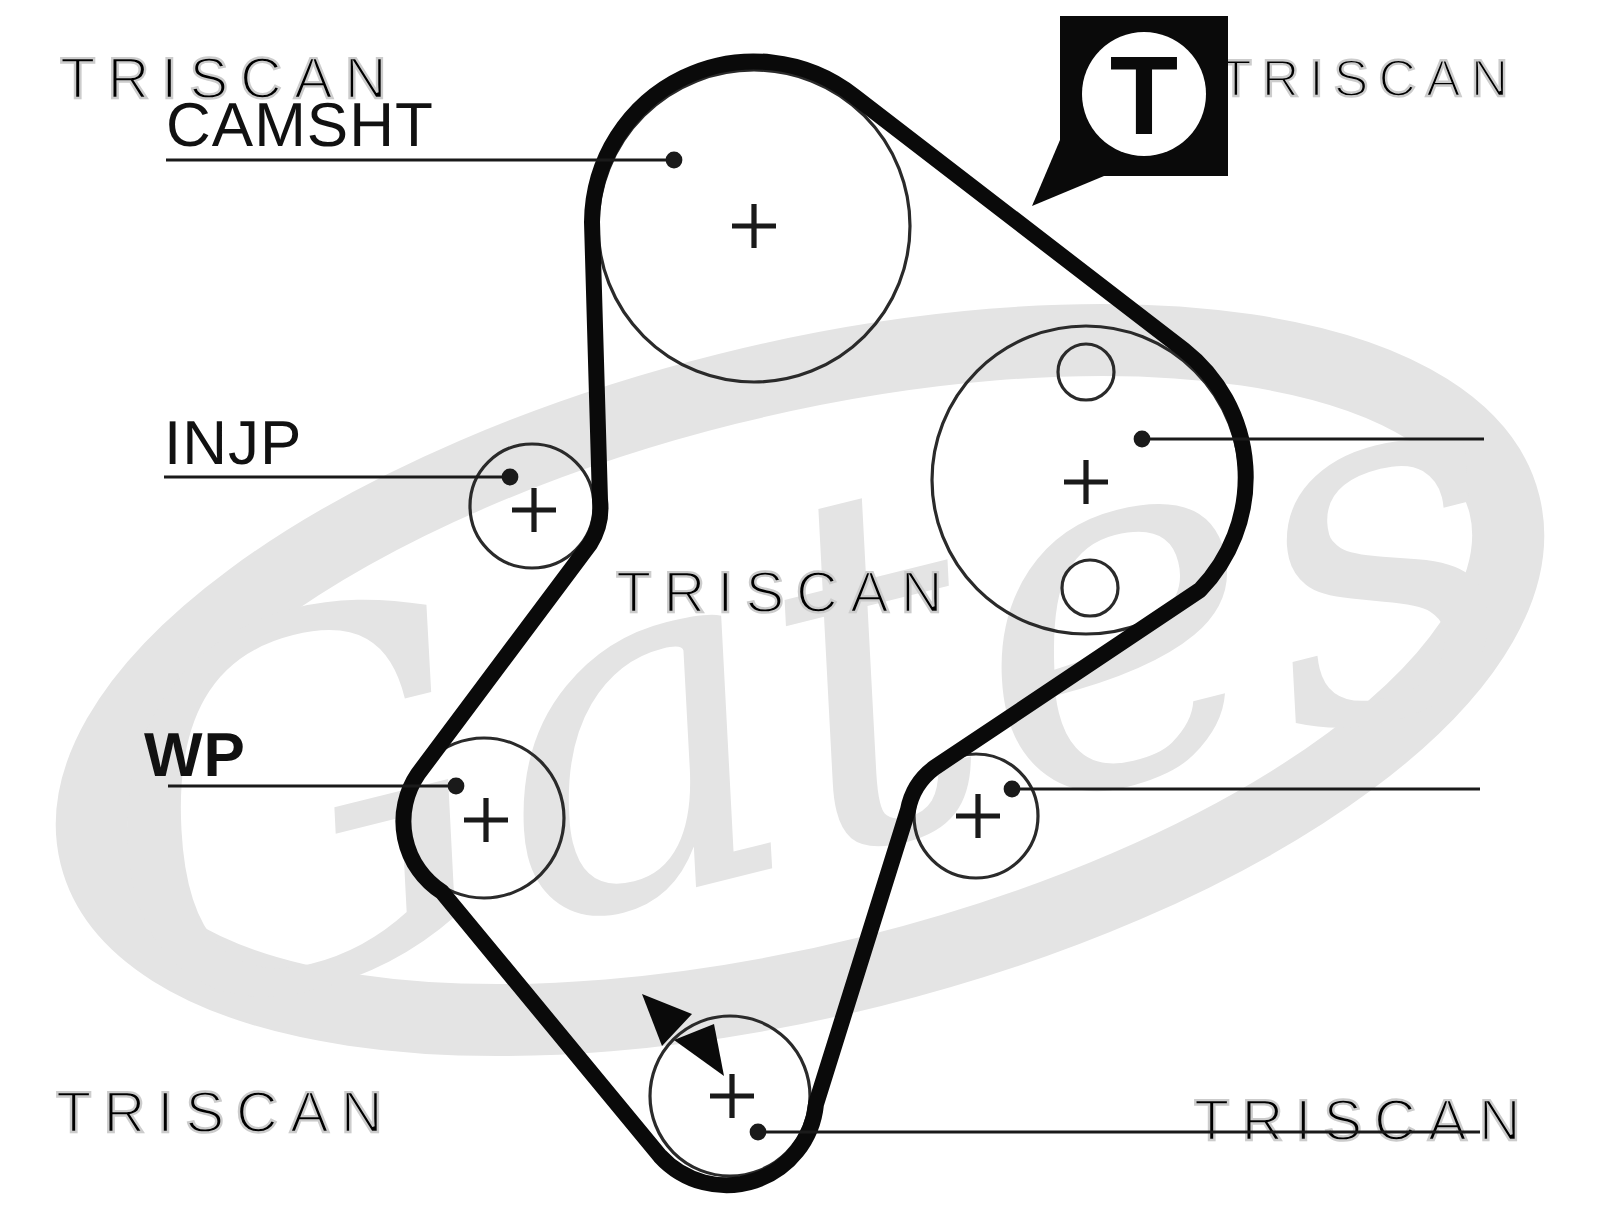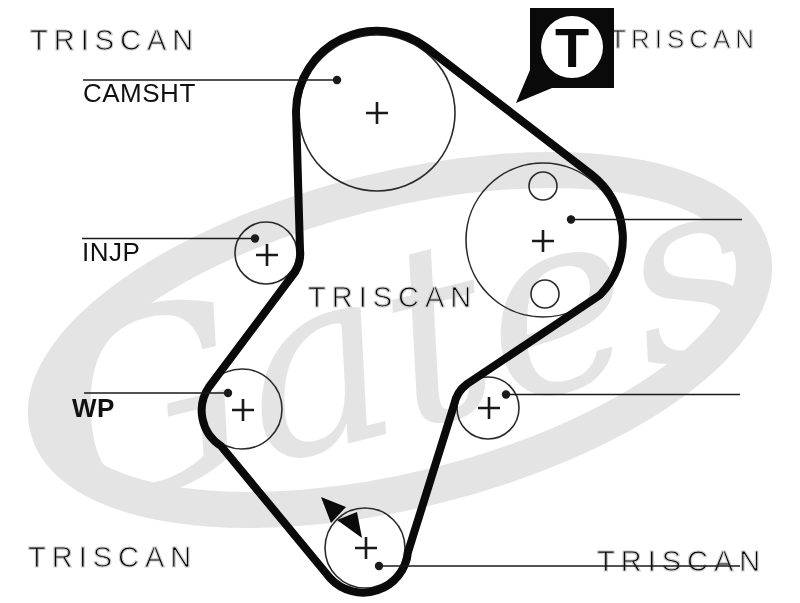"CAMSHT" .part-label { font-size: 26px -> 31px; margin-top: 33px -> none }
